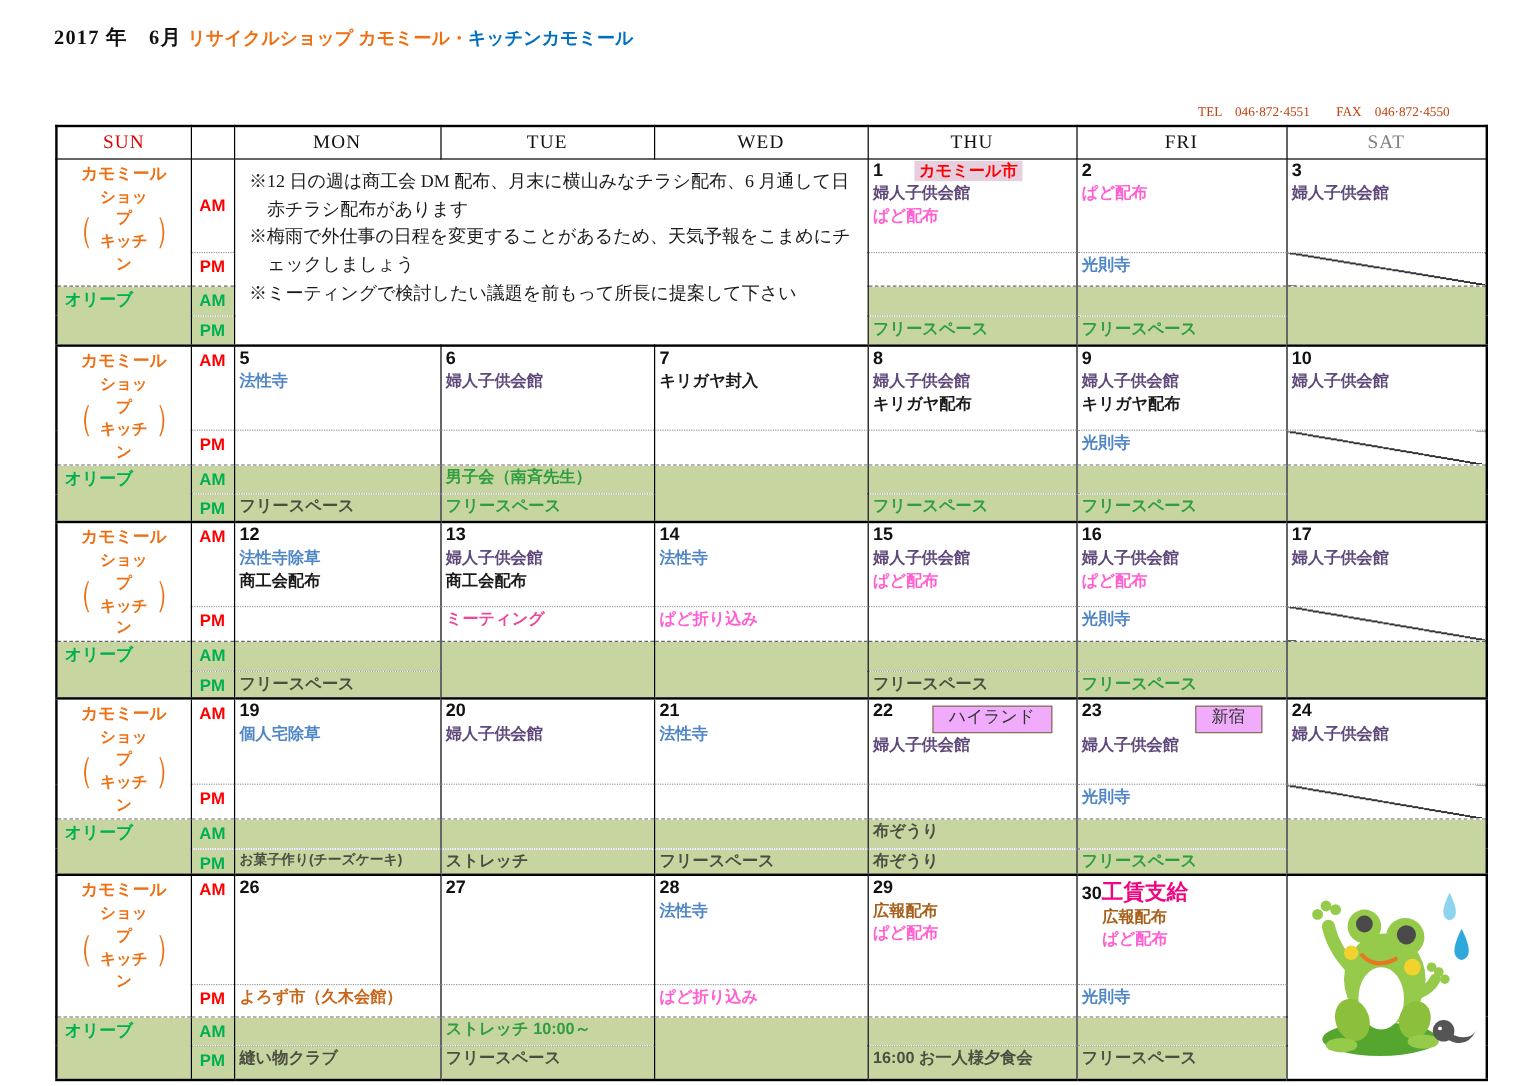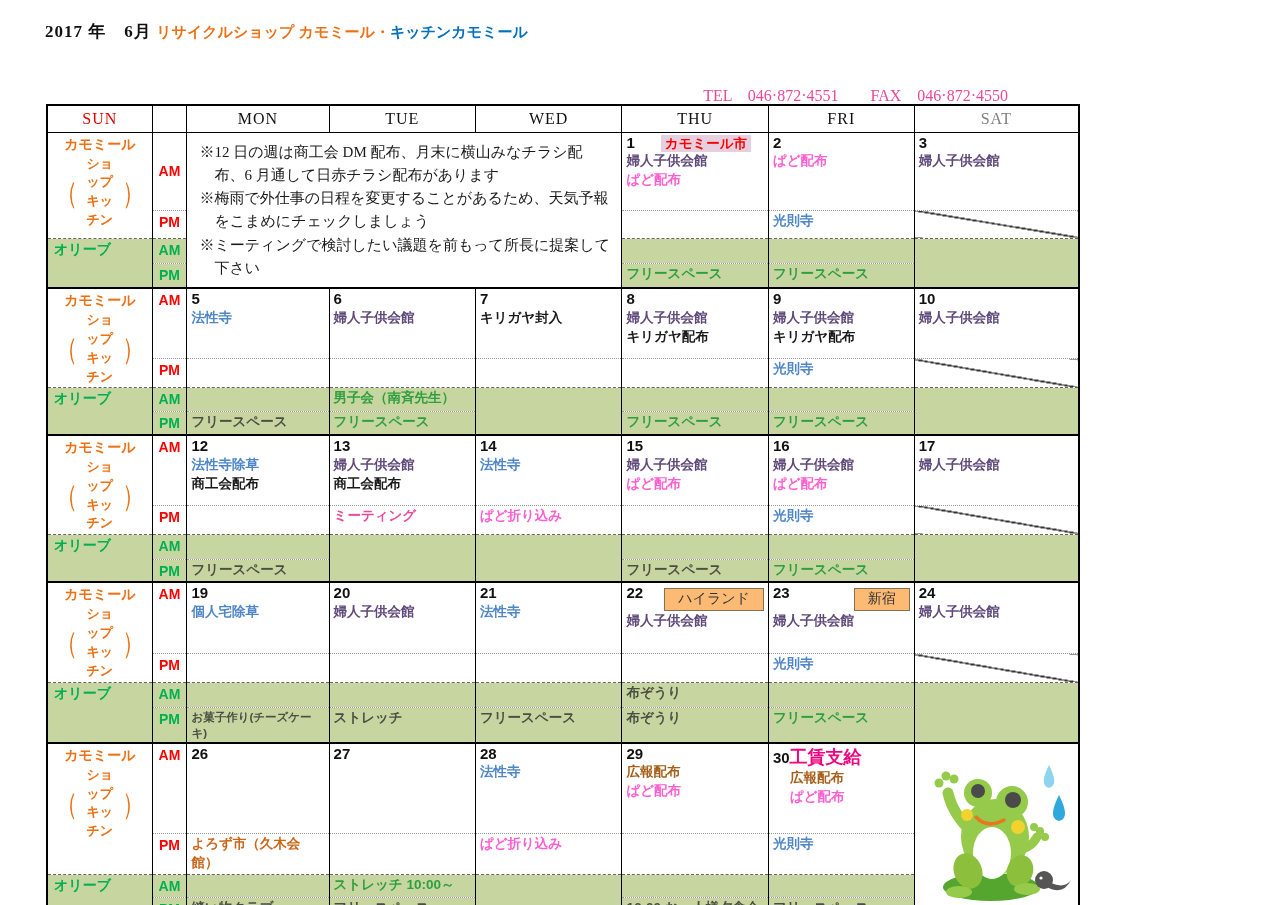"2017 年 6月 リサイクルショップ カモミール・キッチンカモミール" .page { width: 1080px -> 1280px }
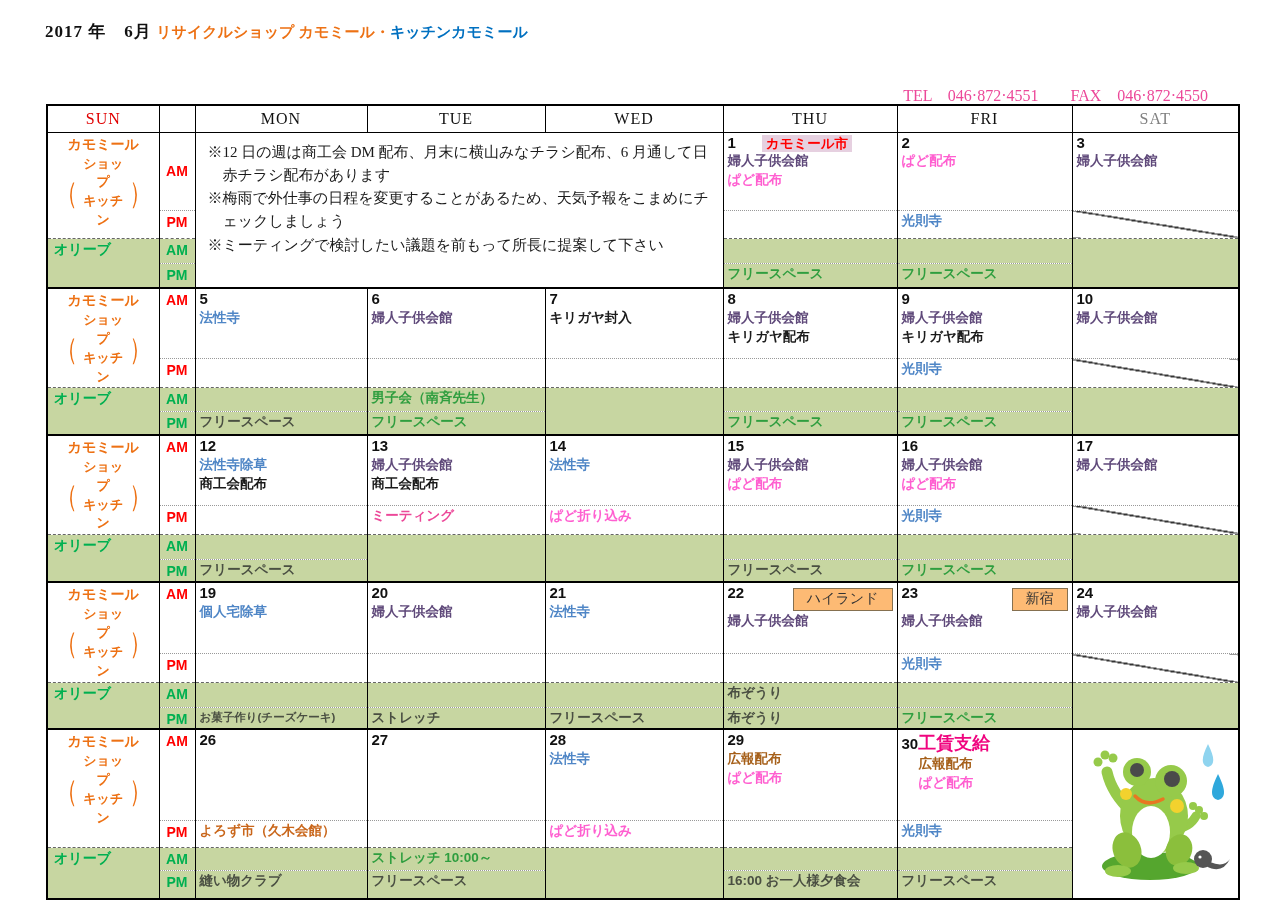"TEL 046·872·4551 FAX 046·872·4550" .telfax { color: #ec4899 -> #c2410c; font-size: 16px -> 11px }
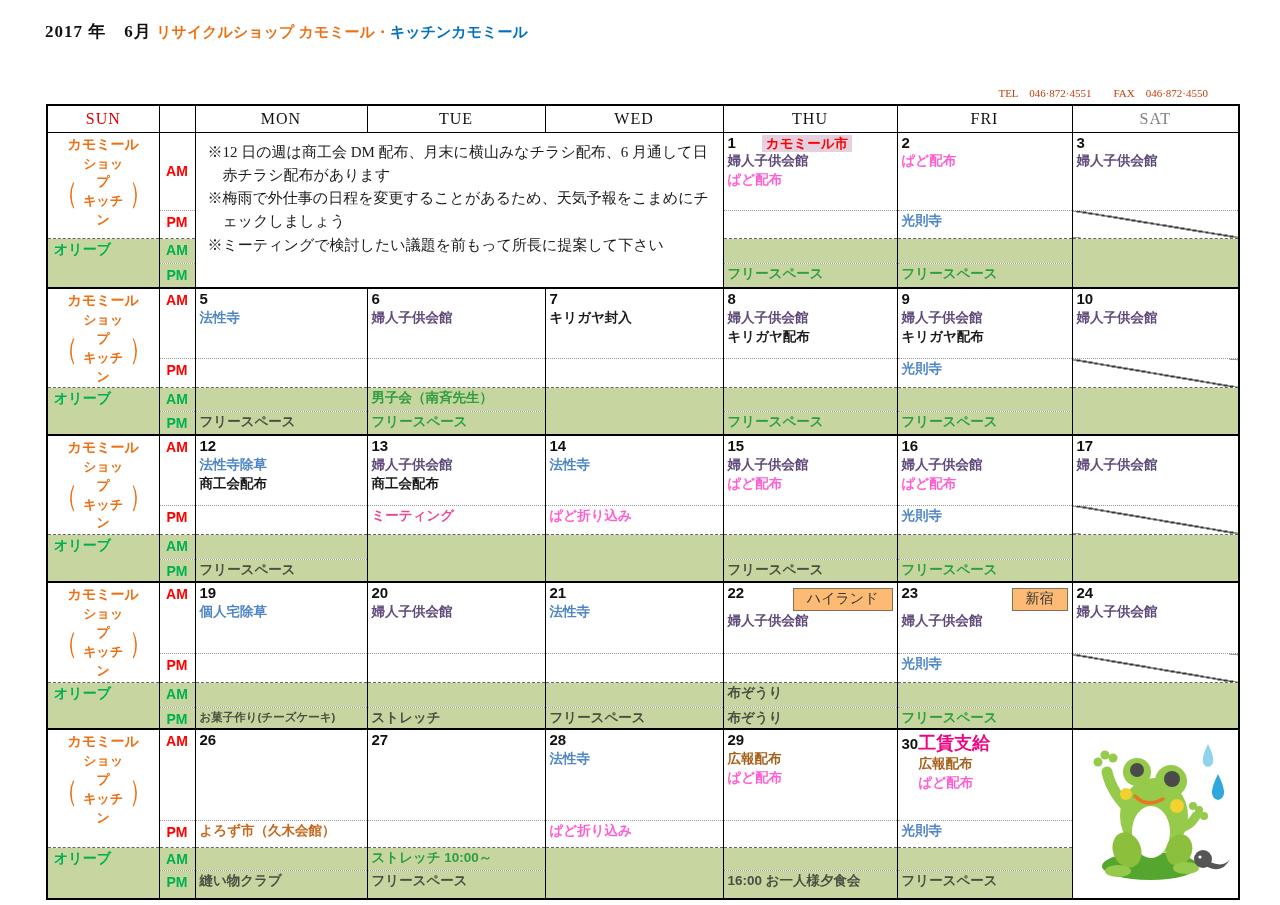"ハイランド" .tagbox { background: #fdba74 -> #f0abfc; margin: 4px 0 0 0 -> 4px 16px 0 0 }
